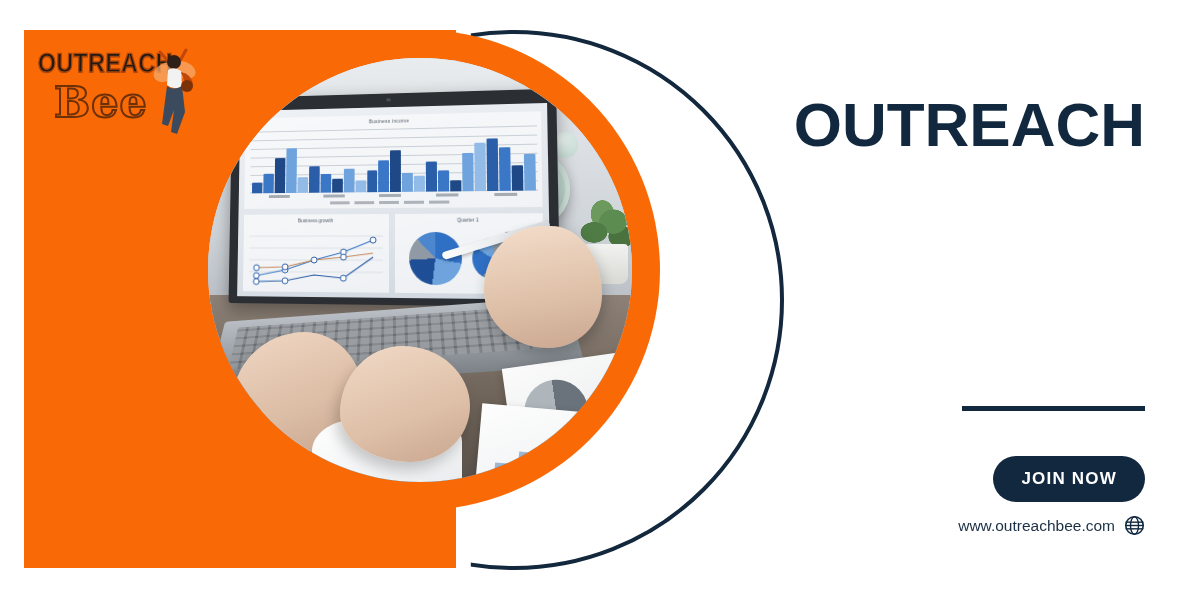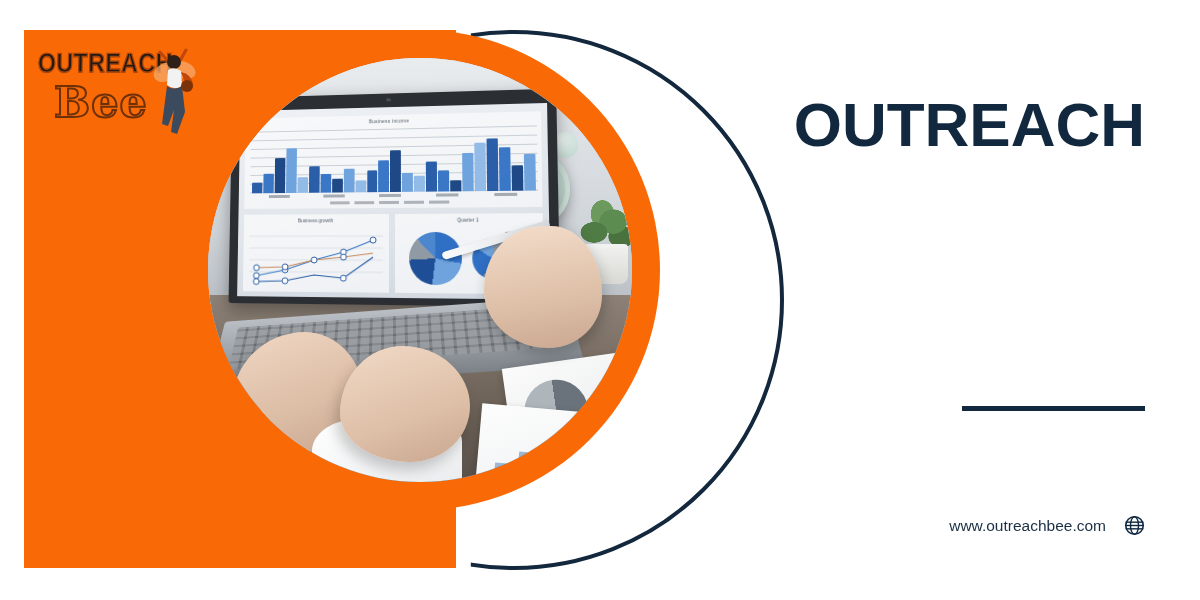"JOIN NOW" button.join-btn { html: none -> <button>JOIN NOW</button> }
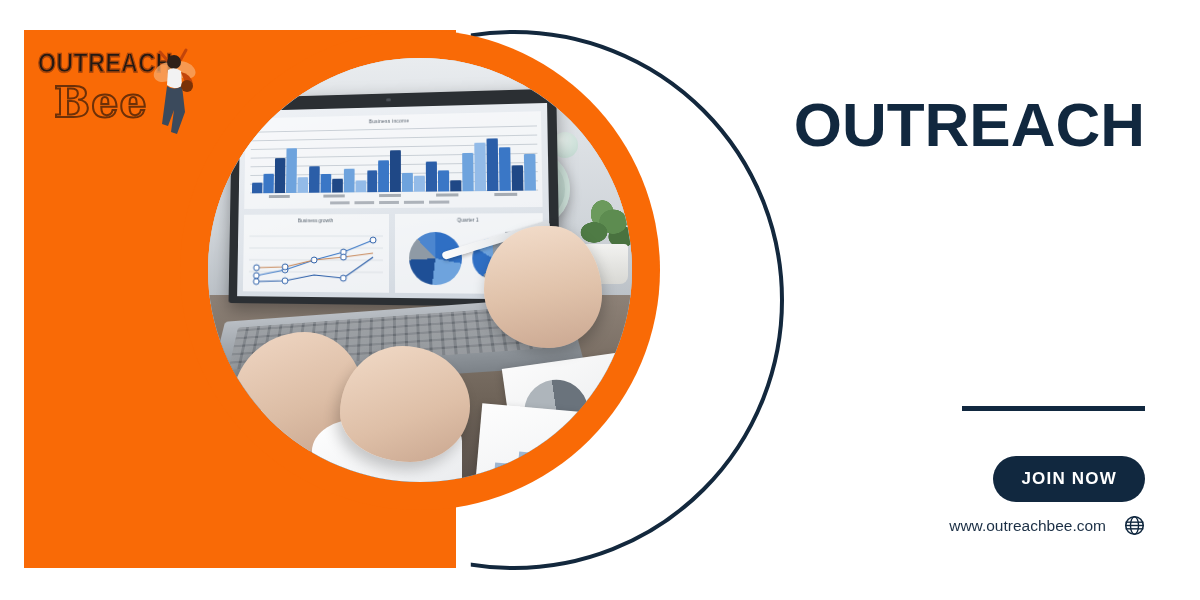"www.outreachbee.com" .site-row { gap: 18px -> 9px }
